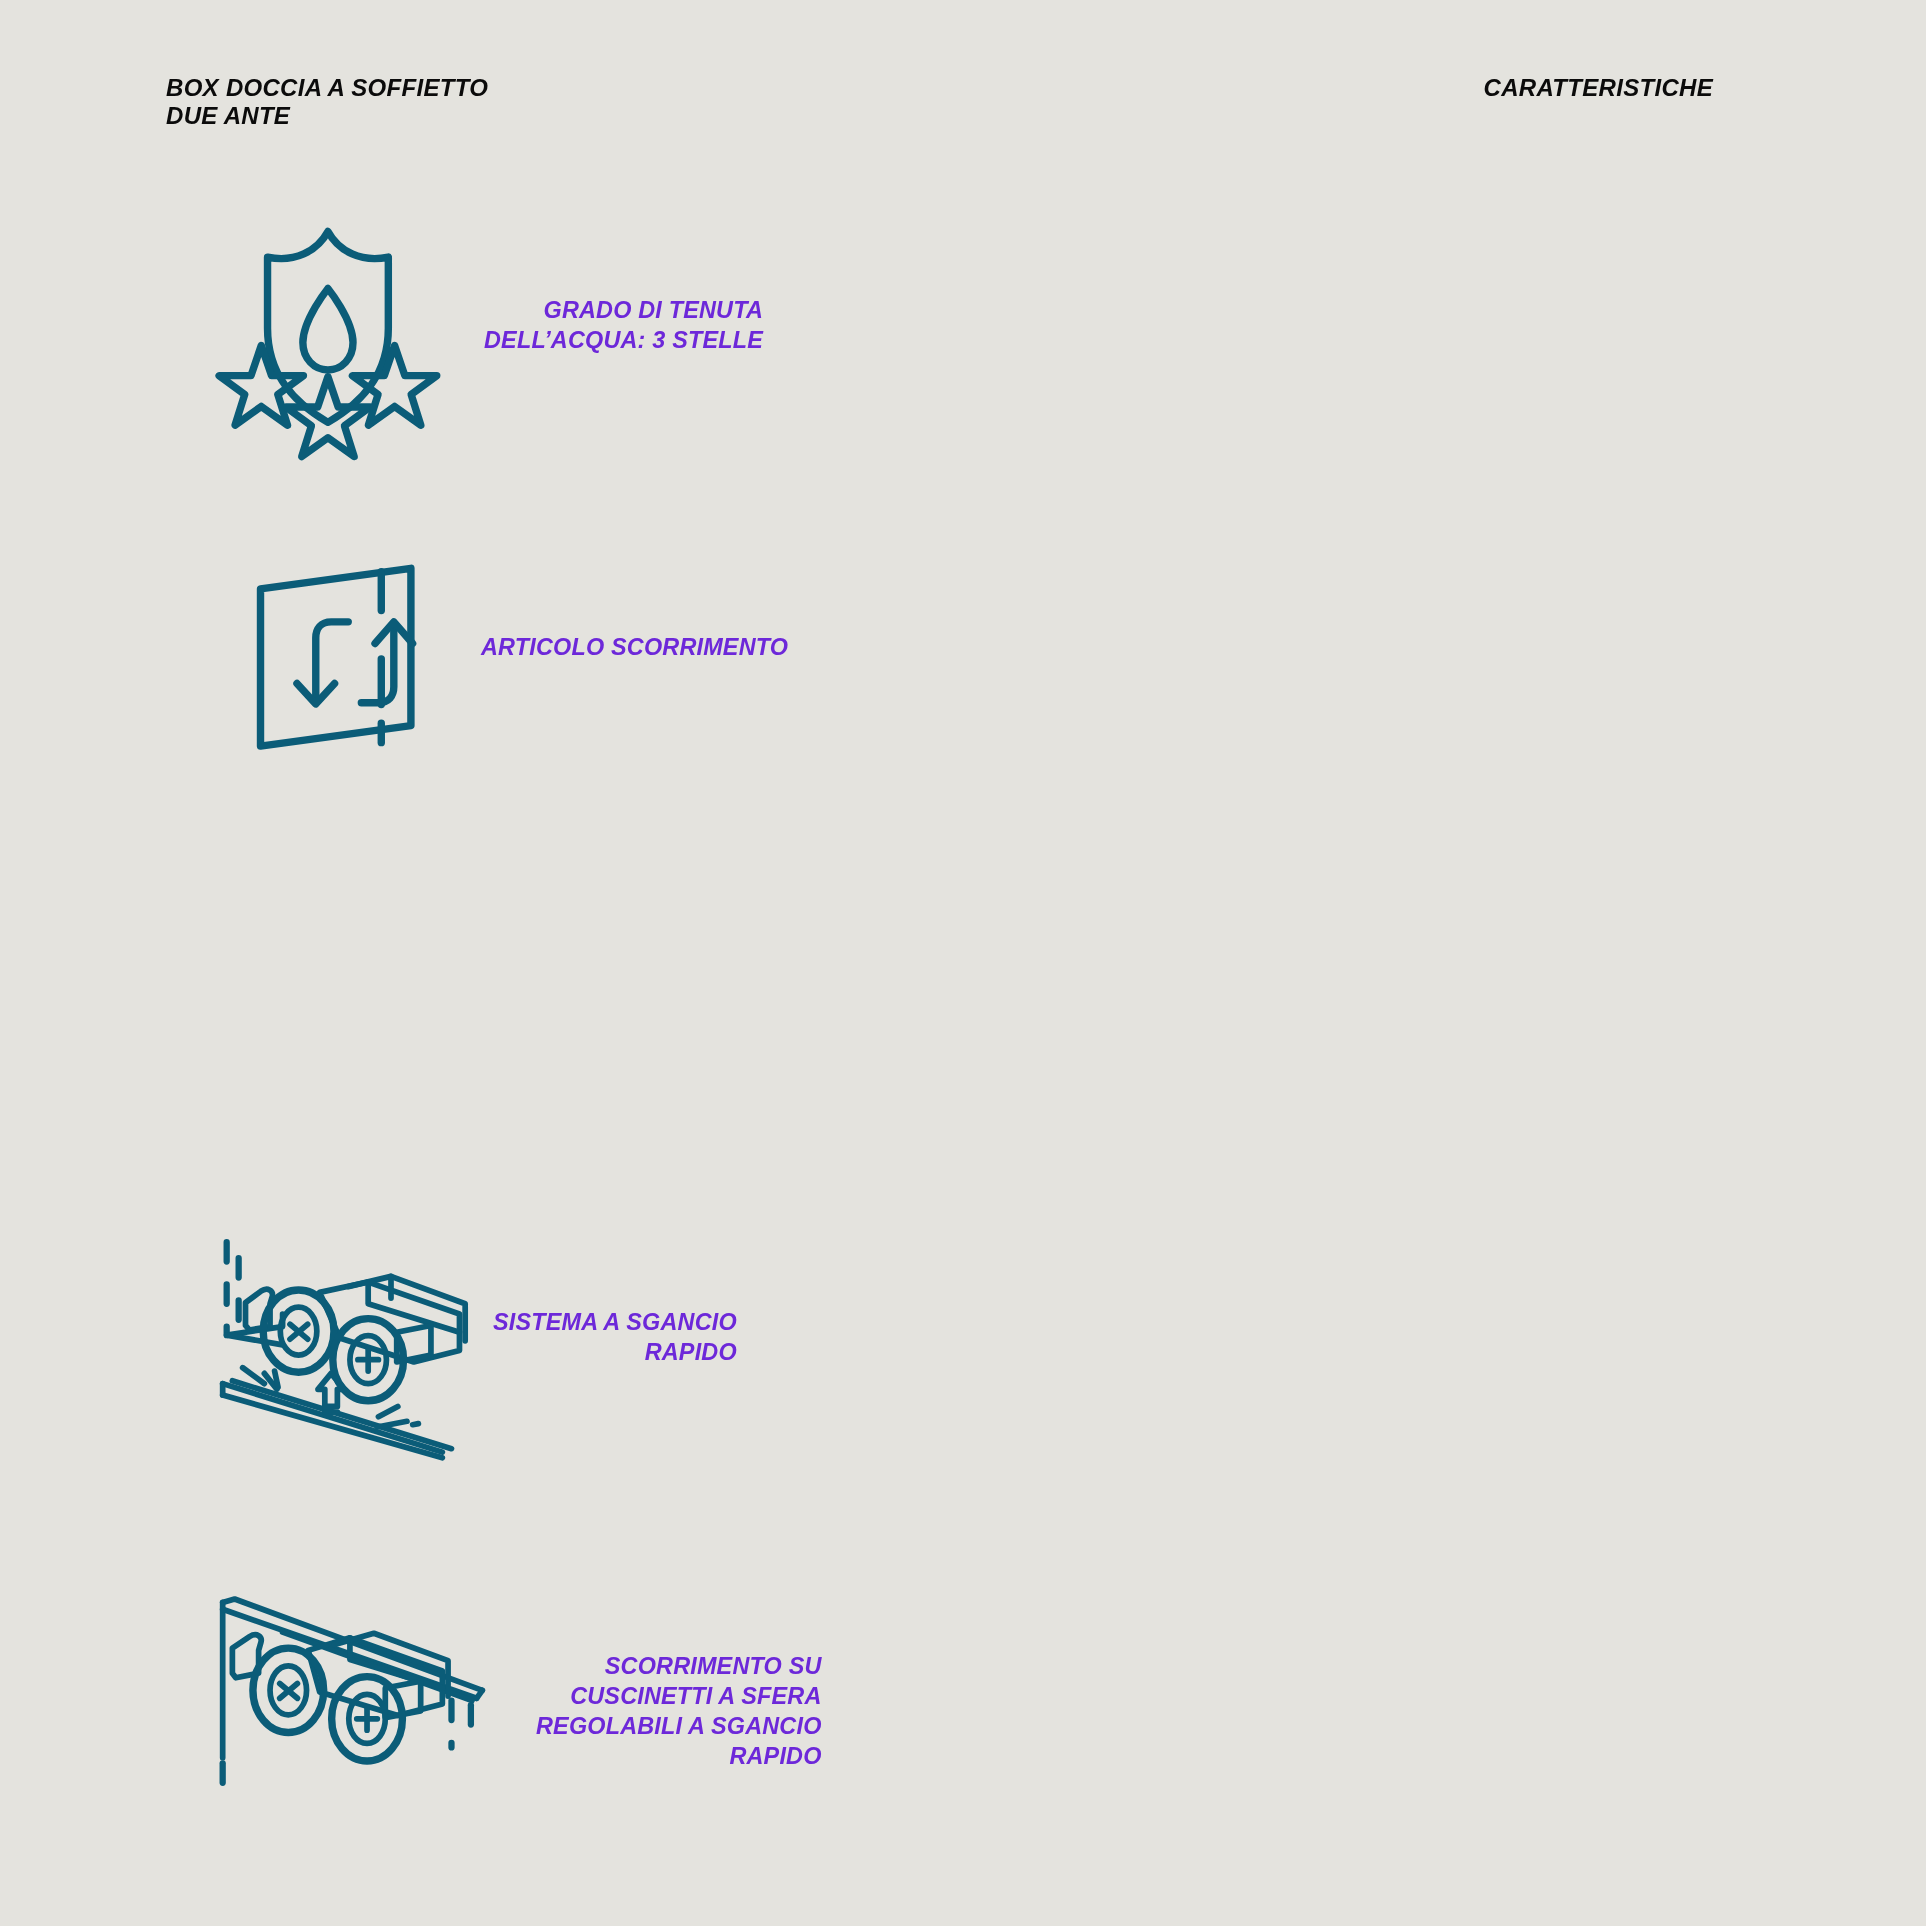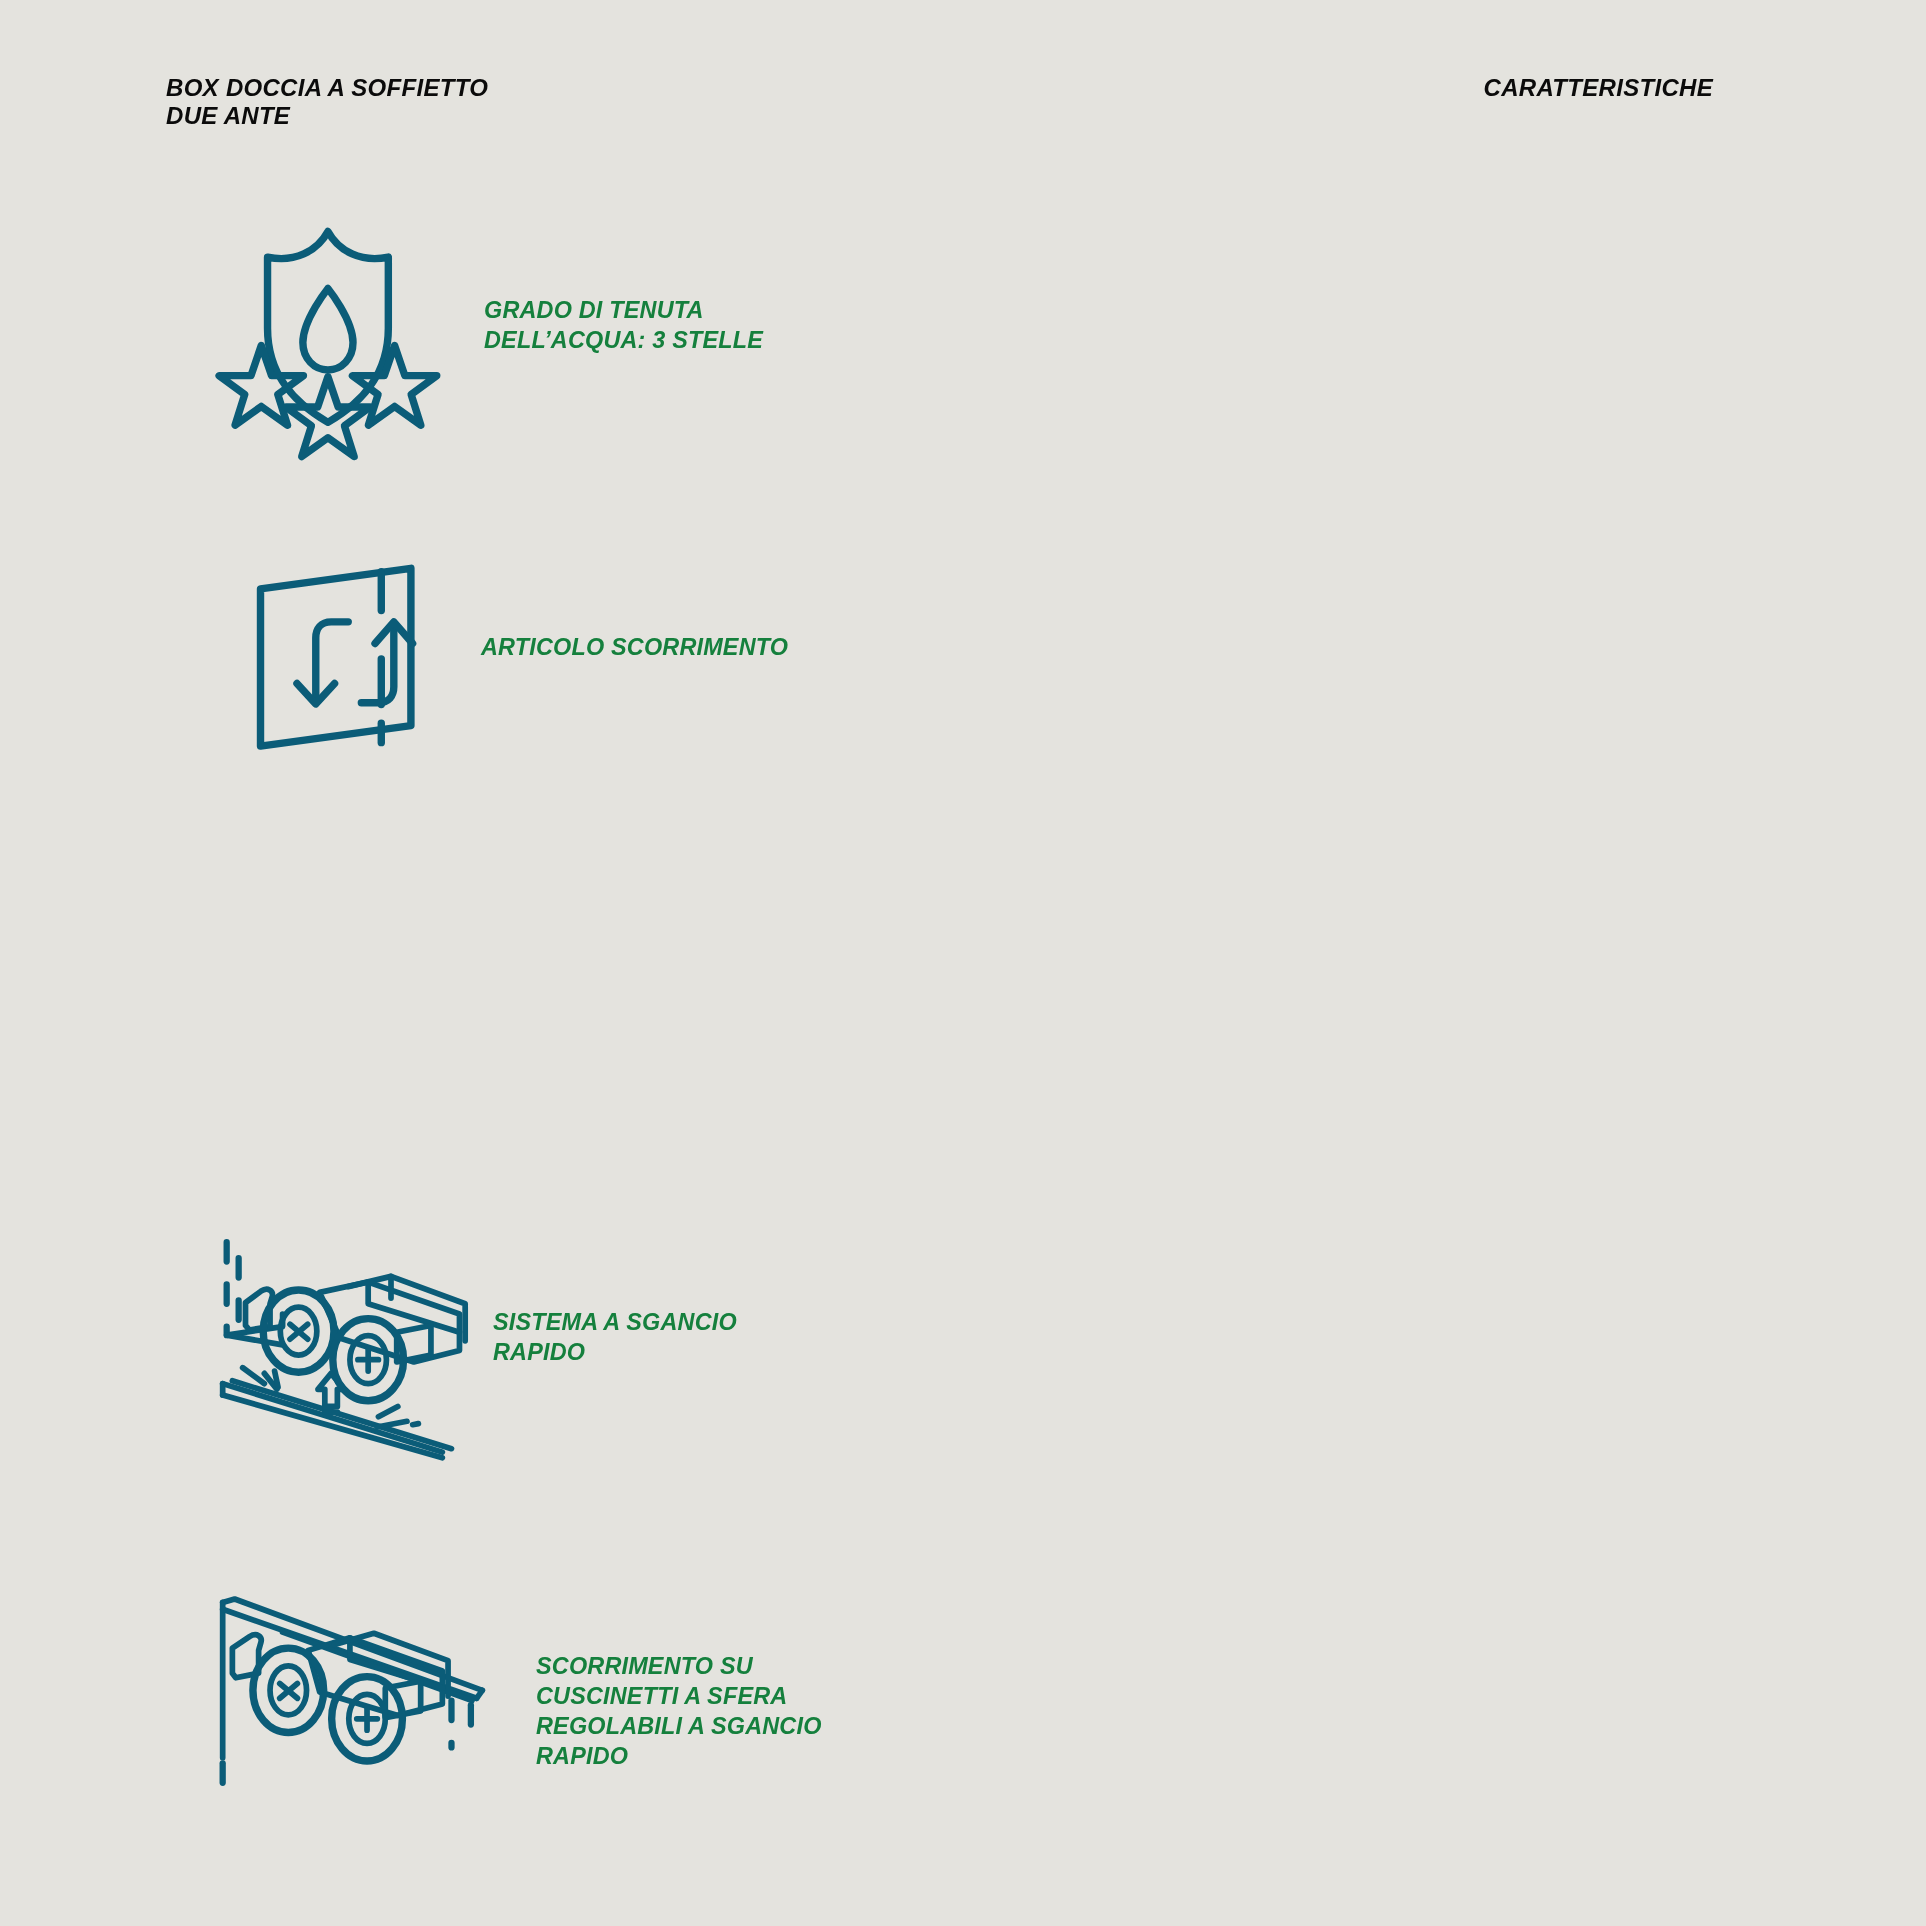"GRADO DI TENUTA" .feature .label { color: #15803d -> #6d28d9; text-align: none -> right }
